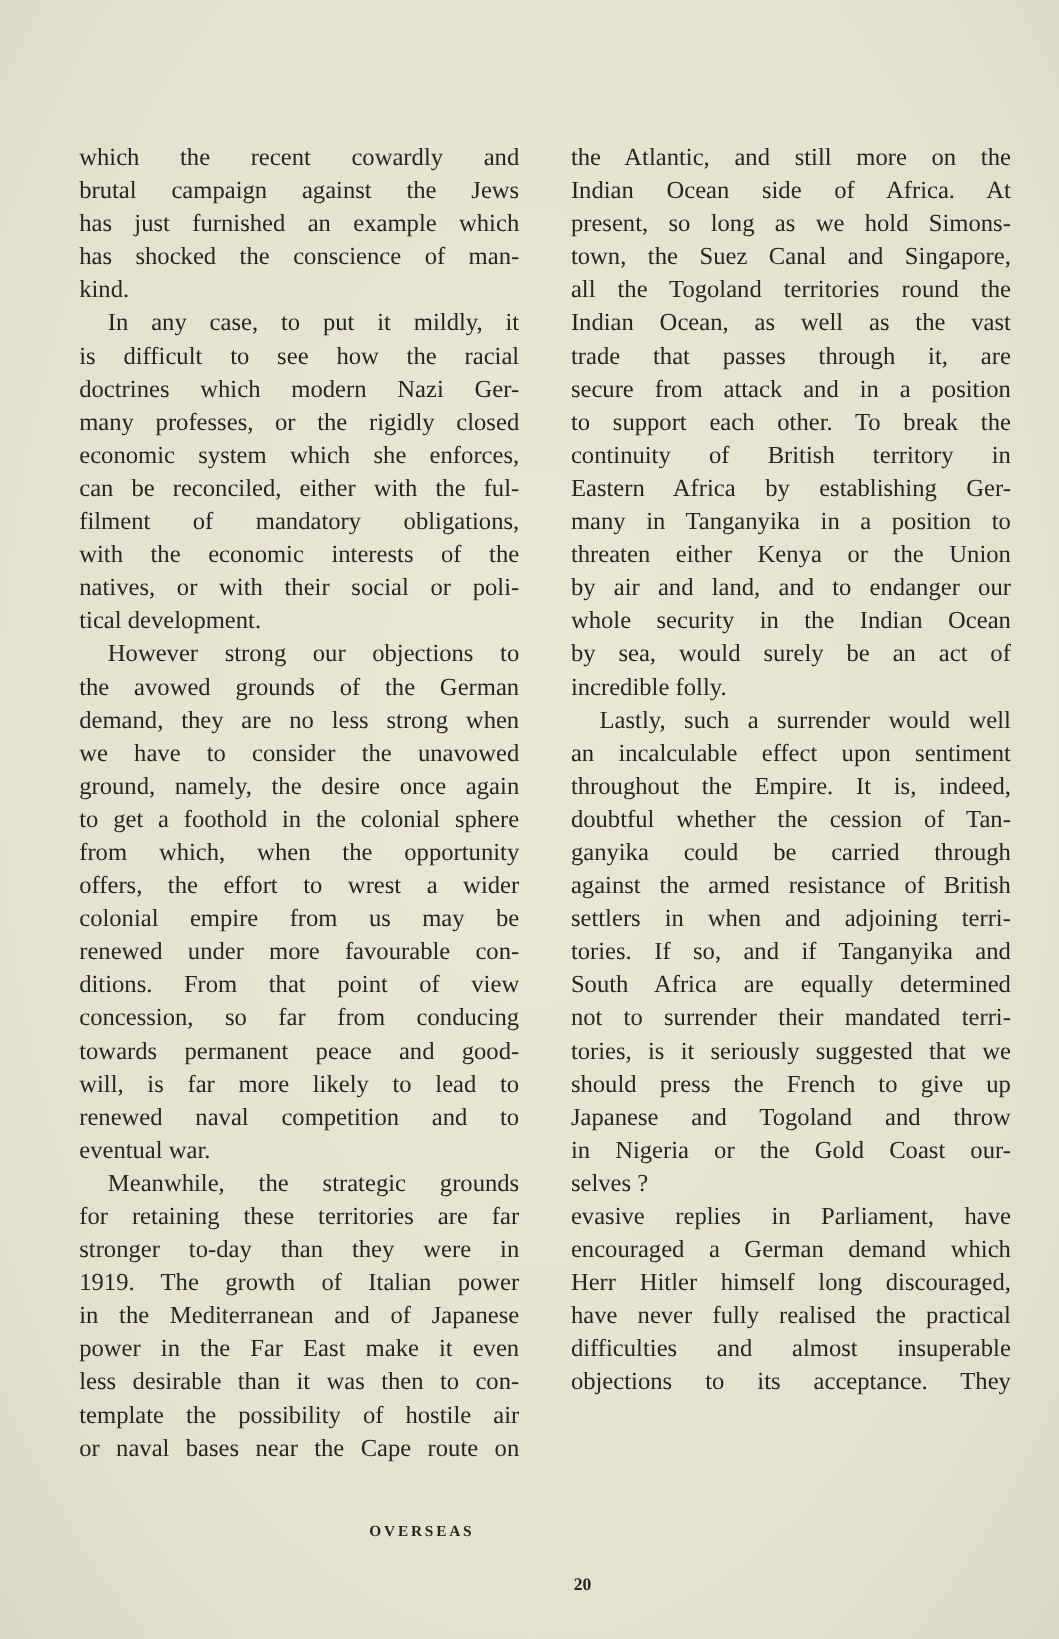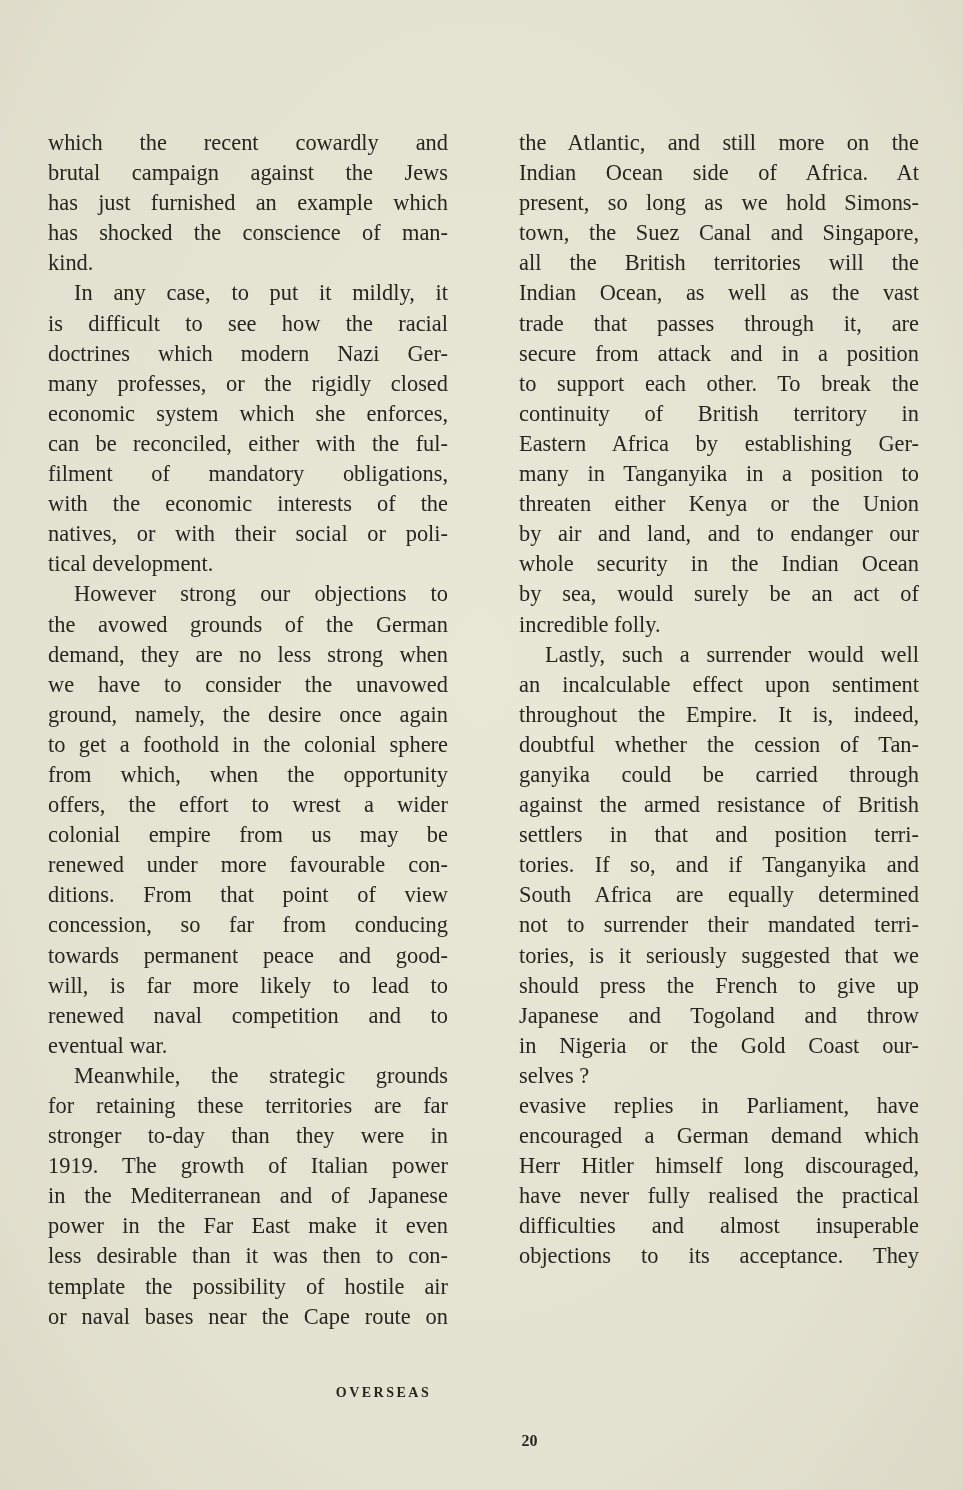"which the recent cowardly and" .col.left { left: 48px -> 72px }
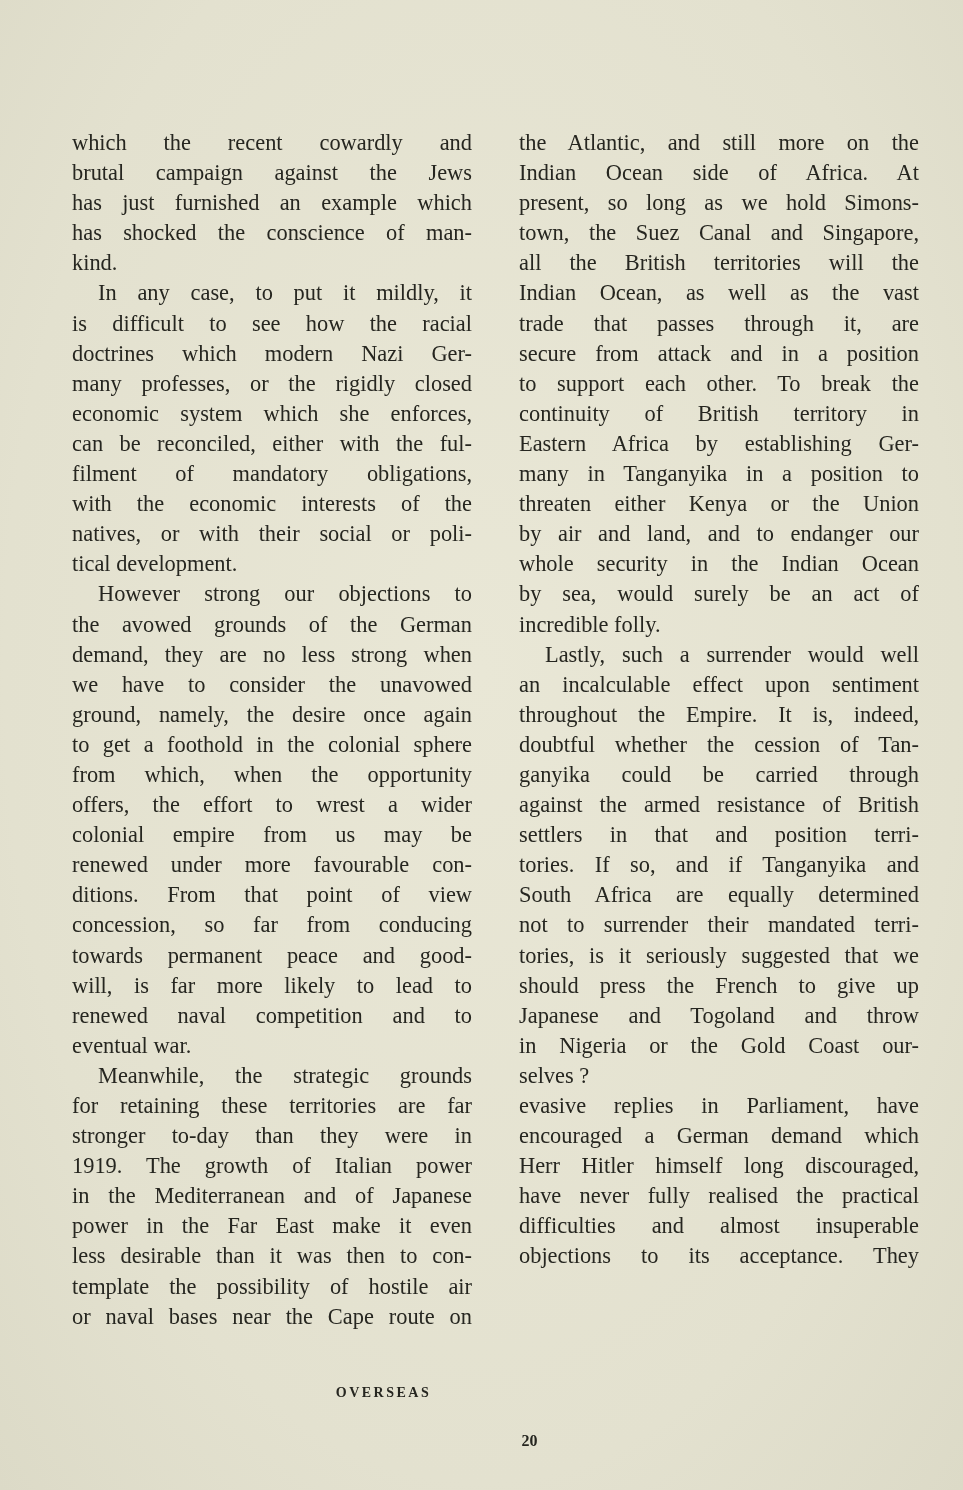"all the British territories will" span.line { text: British territories will -> Togoland territories round }
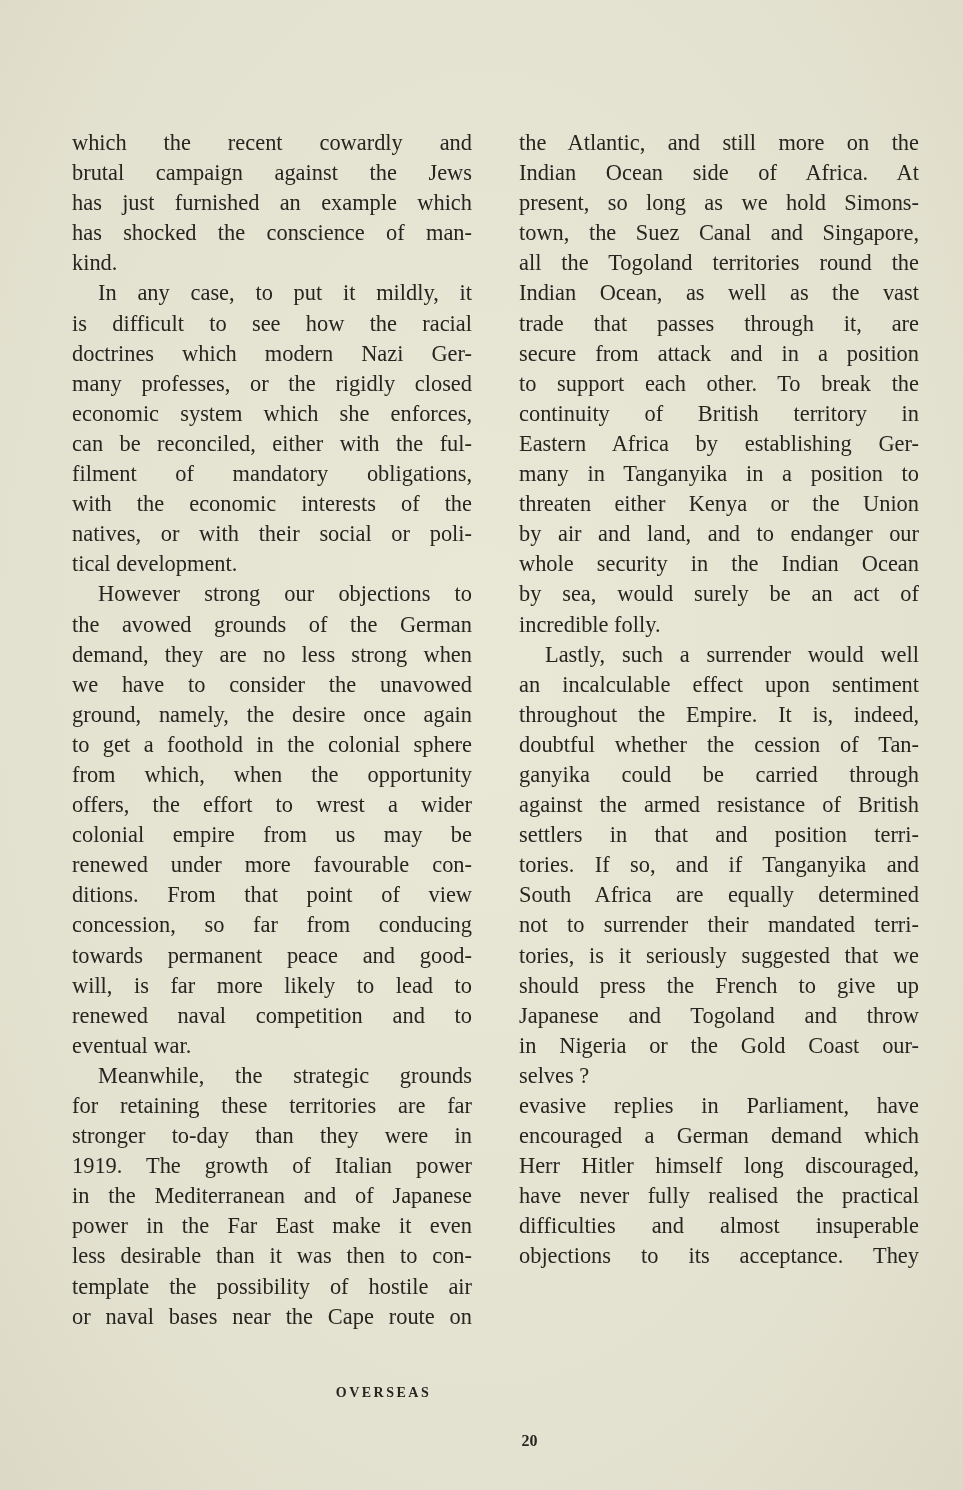"settlers in that and position" span.line { text: that and position -> when and adjoining }
